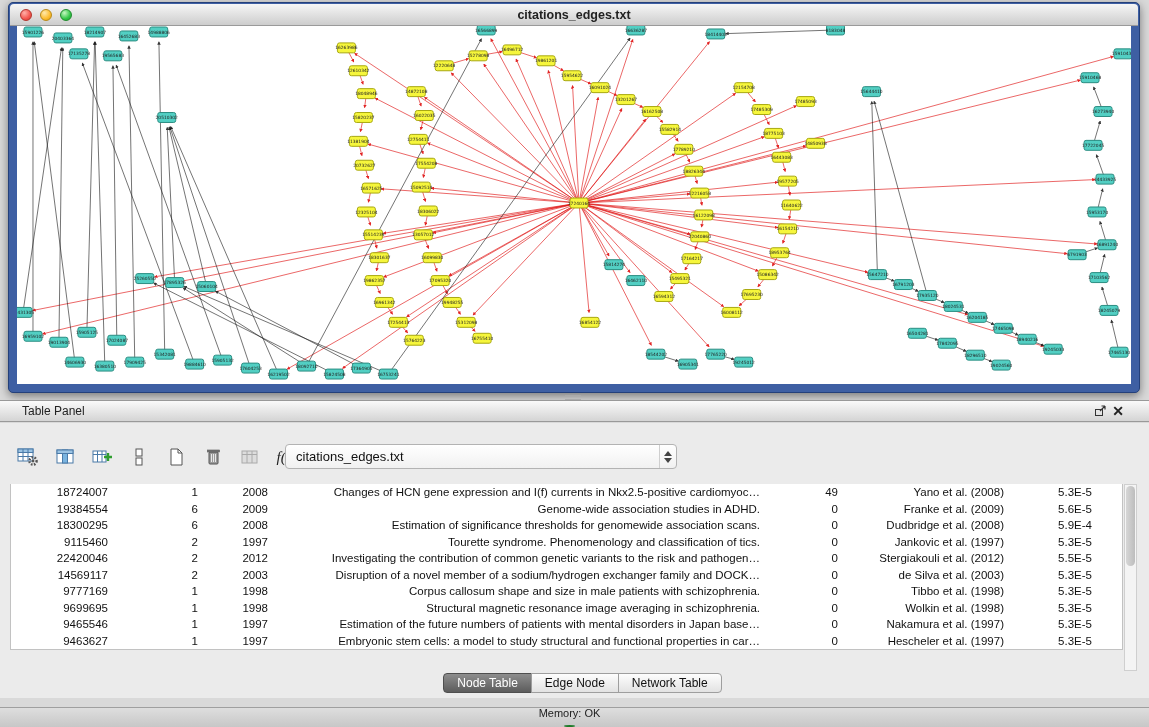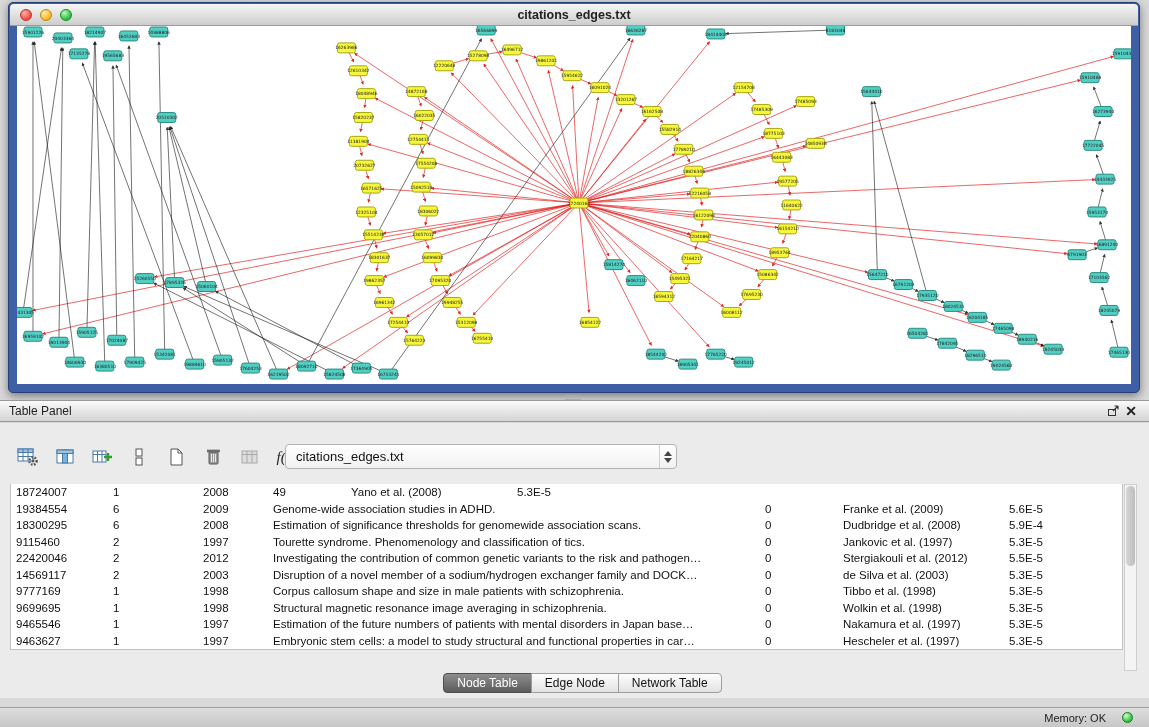"Table Panel" .panel-header { padding: 0 9px -> 0 22px }
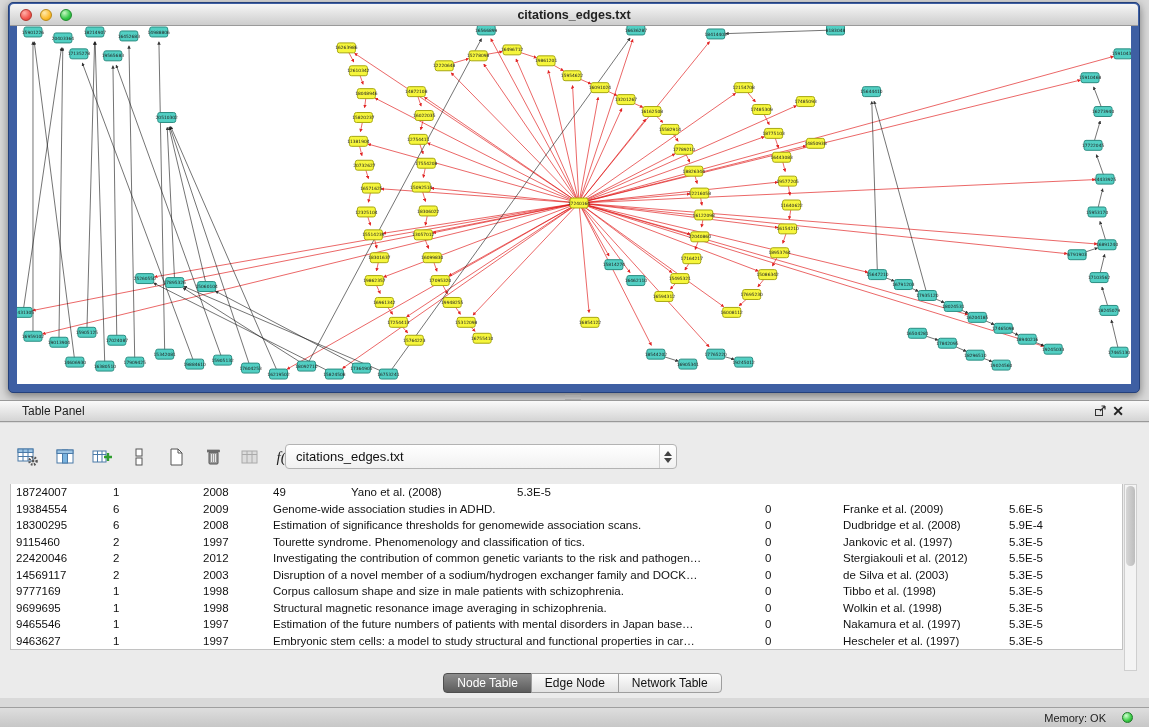"18724007" .tbody { text-align: none -> right }
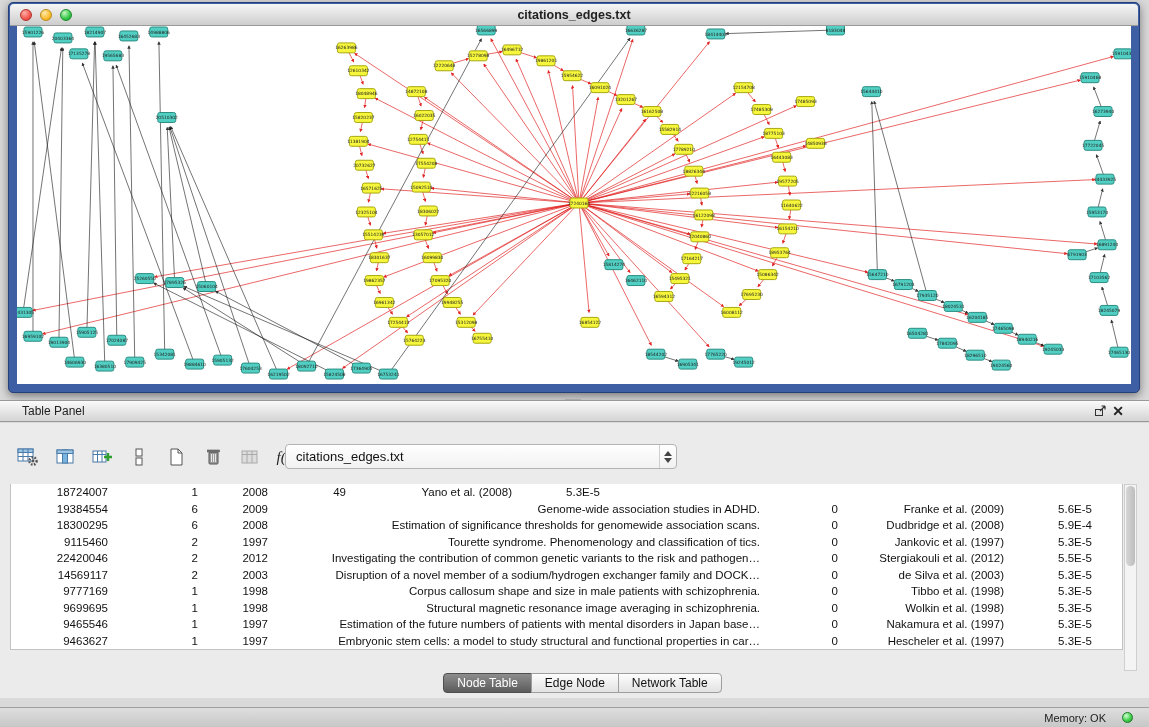"Changes of HCN gene expression" div.td { html: none -> <div>Changes of HCN gene expression and I(f) currents in Nkx2.5-positive cardiomyoc…</div> }
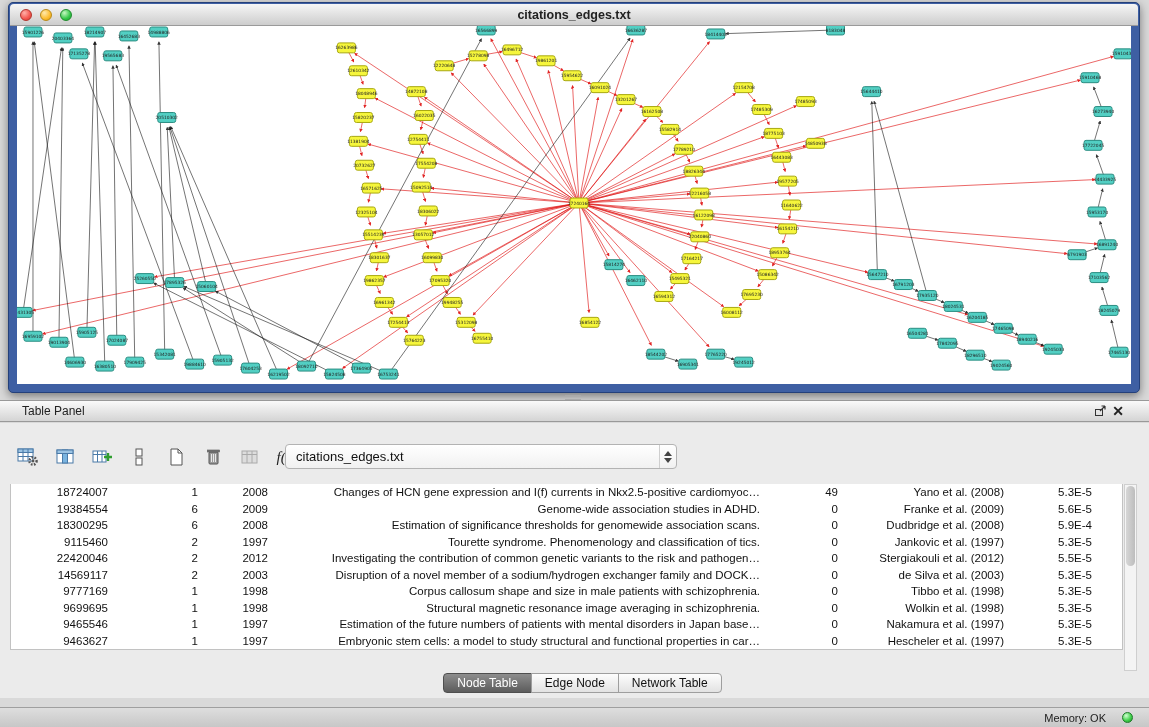"Memory: OK" .statusbar { flex-direction: none -> column; gap: 16px -> 6px; padding-right: 16px -> 10px }
